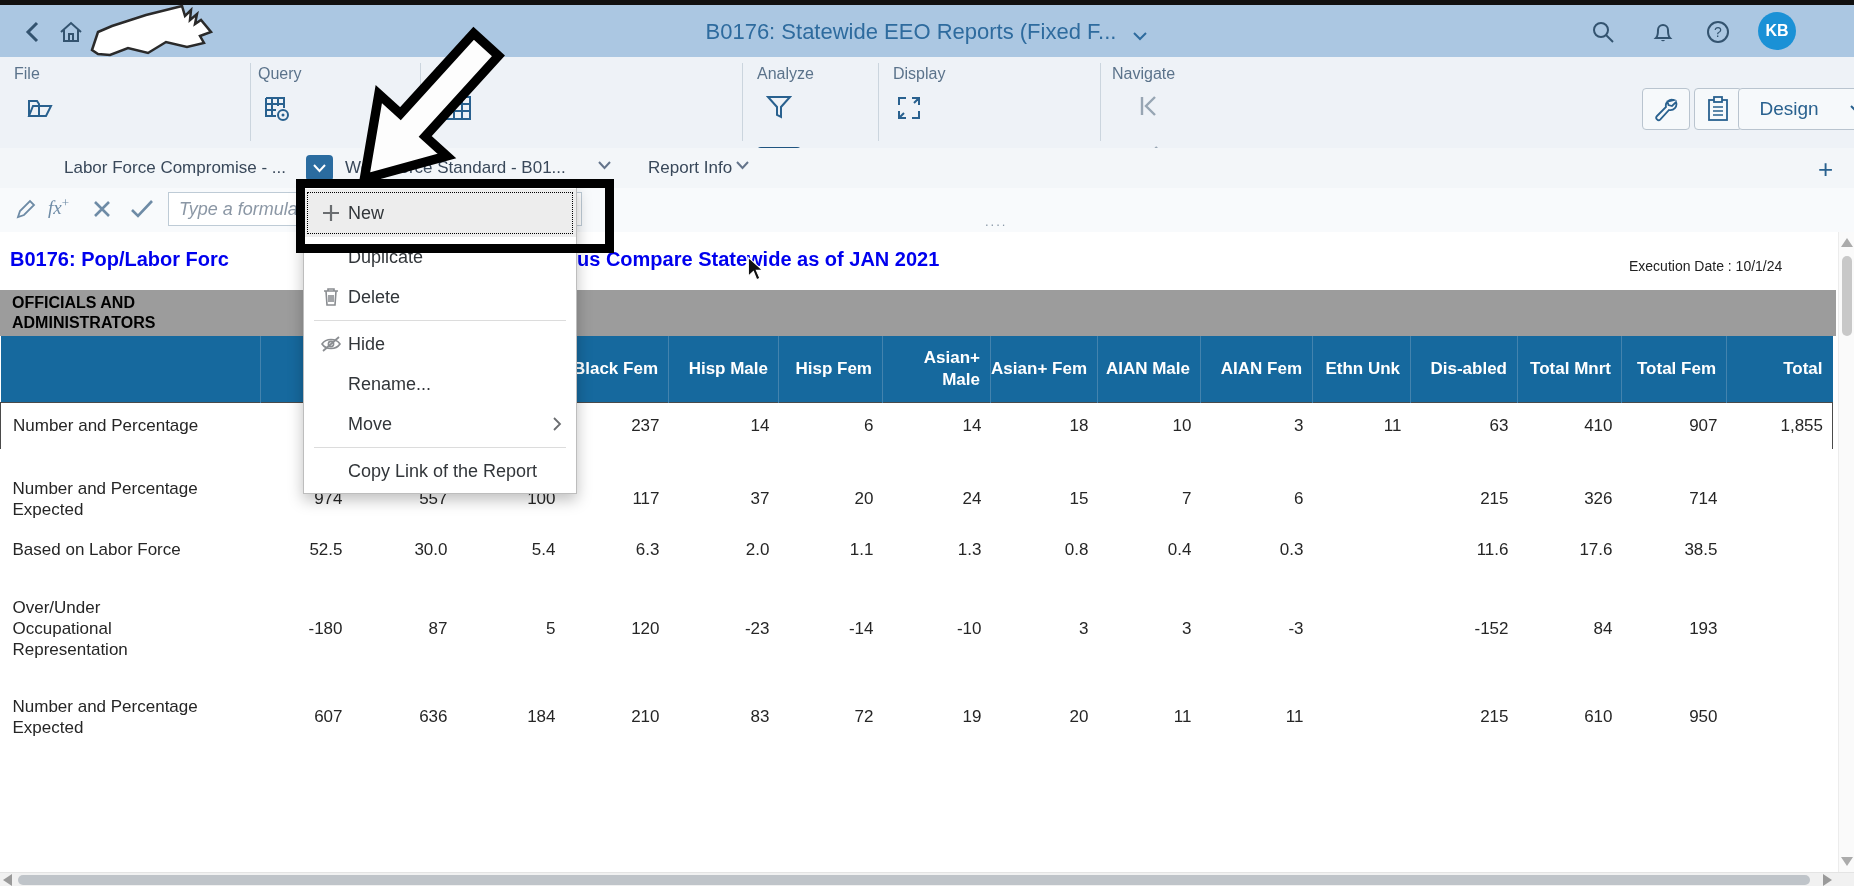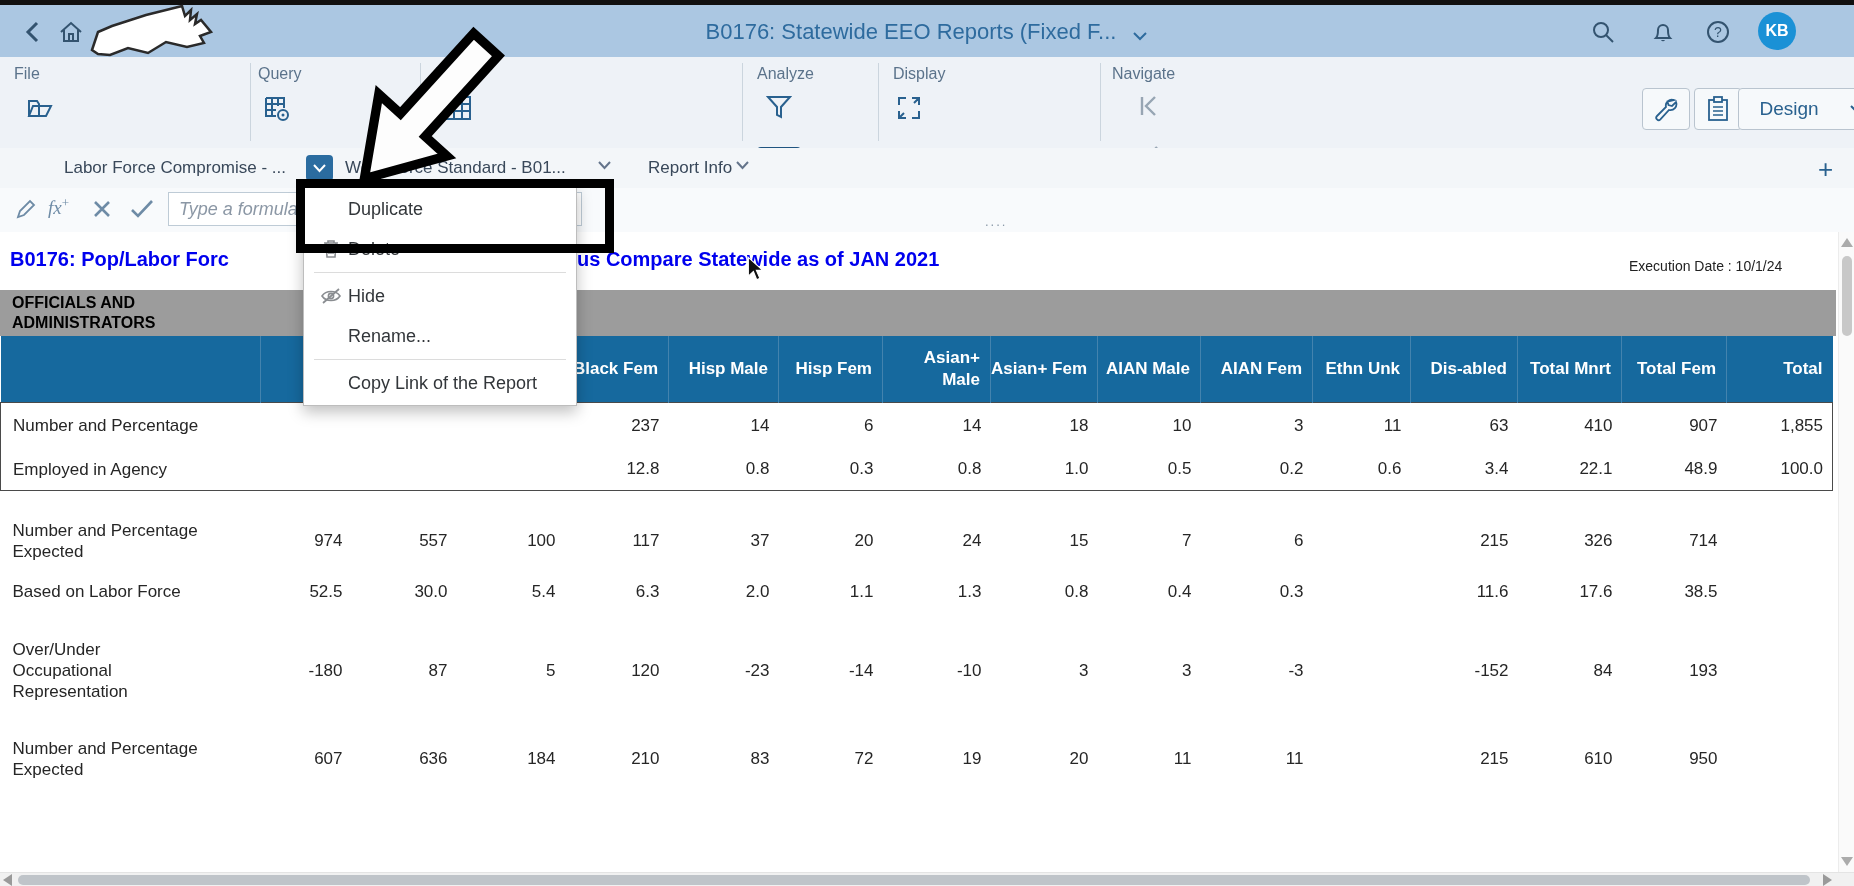"New" div.mi { html: none -> <div> <span> <svg> <path></path> </svg> </span> <span>New</span> </div> }
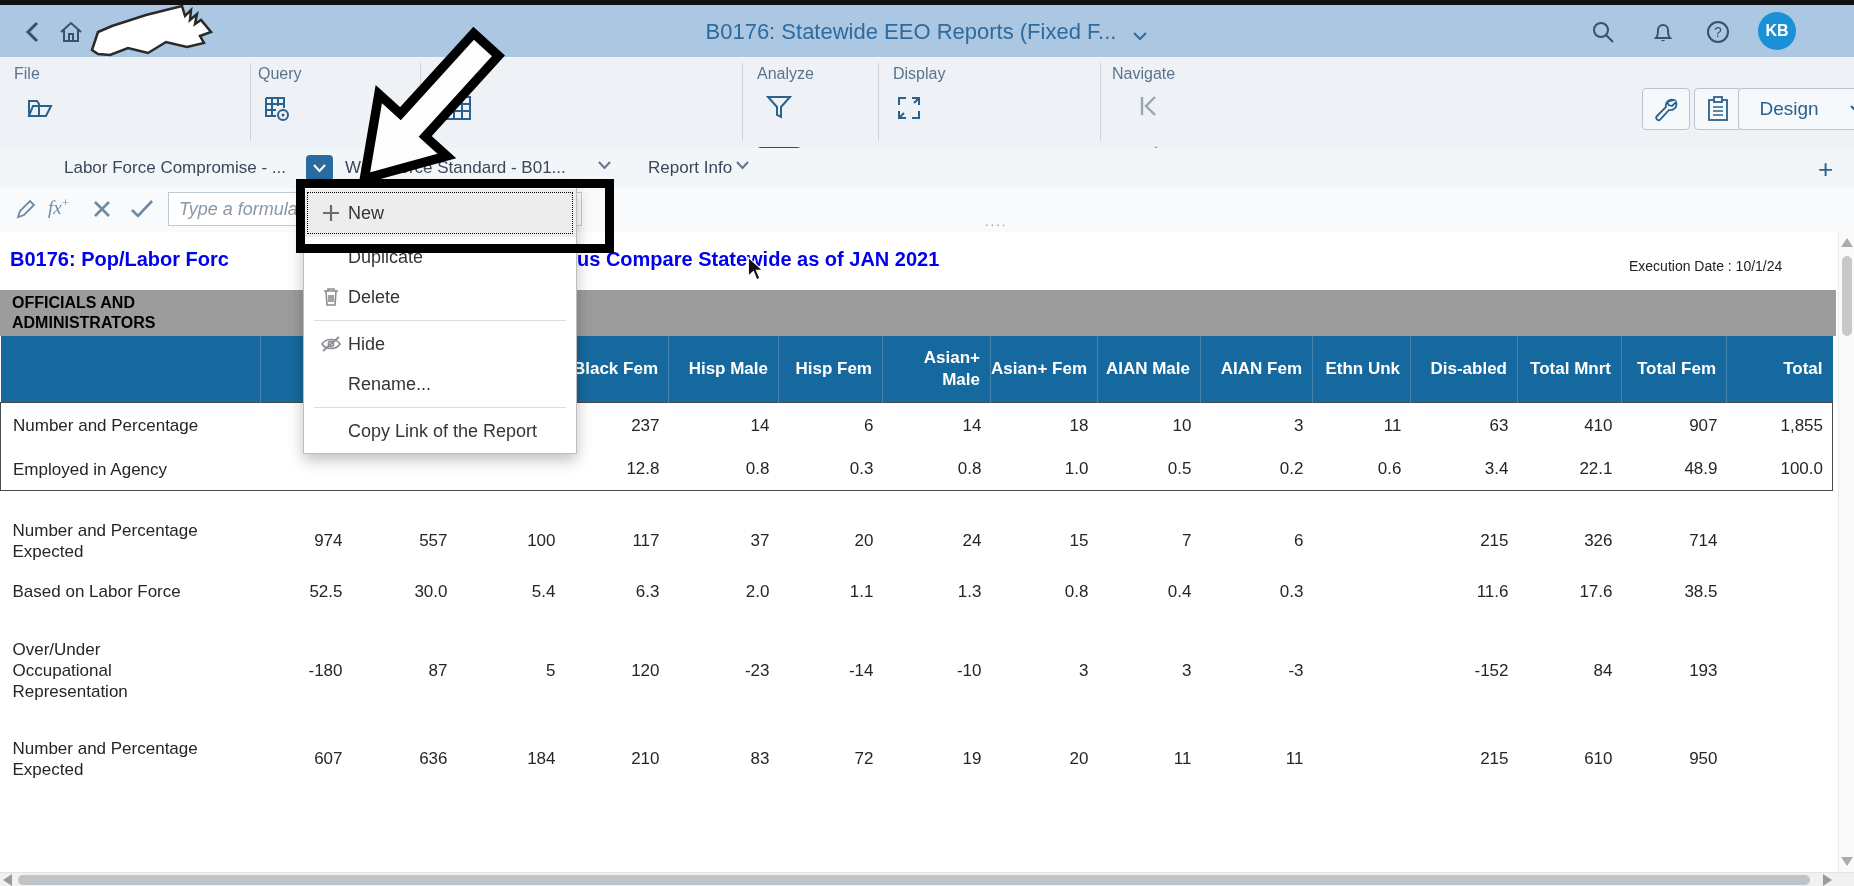"Move" div.mi { html: none -> <div> <span>Move</span> <span> <svg> <polyline></polyline> </svg> </span> </div> }
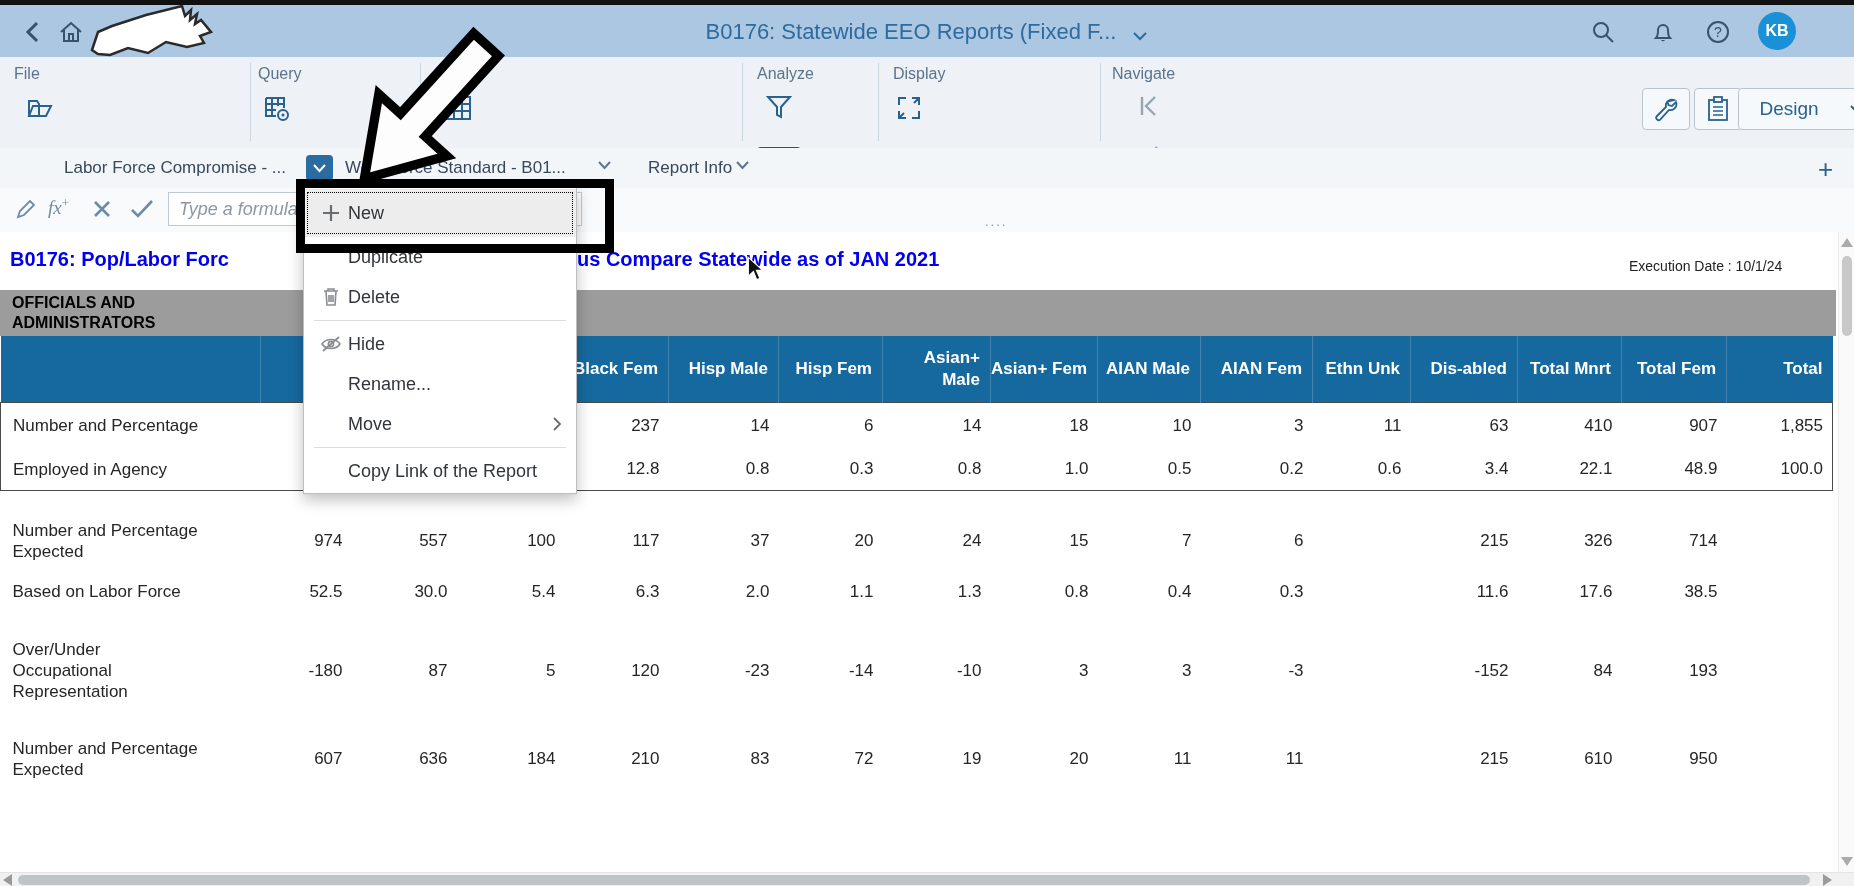"Employed in Agency" tr.g1b { html: <tr> <td>Employed in Agency</td> <td></td> <td></td> <td></td> <td>12.8</td> <td>0.8</td> <td>0.3</td> <td>0.8</td> <td>1.0</td> <td>0.5</td> <td>0.2</td> <td>0.6</td> <td>3.4</td> <td>22.1</td> <td>48.9</td> <td>100.0</td> </tr> -> none }
